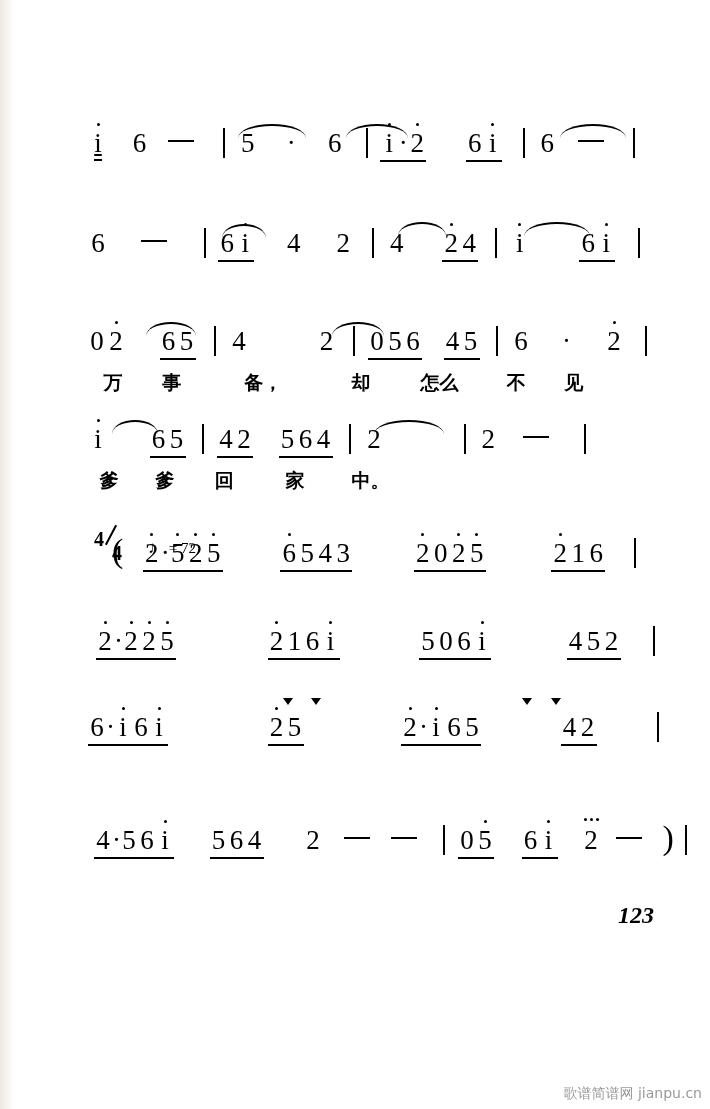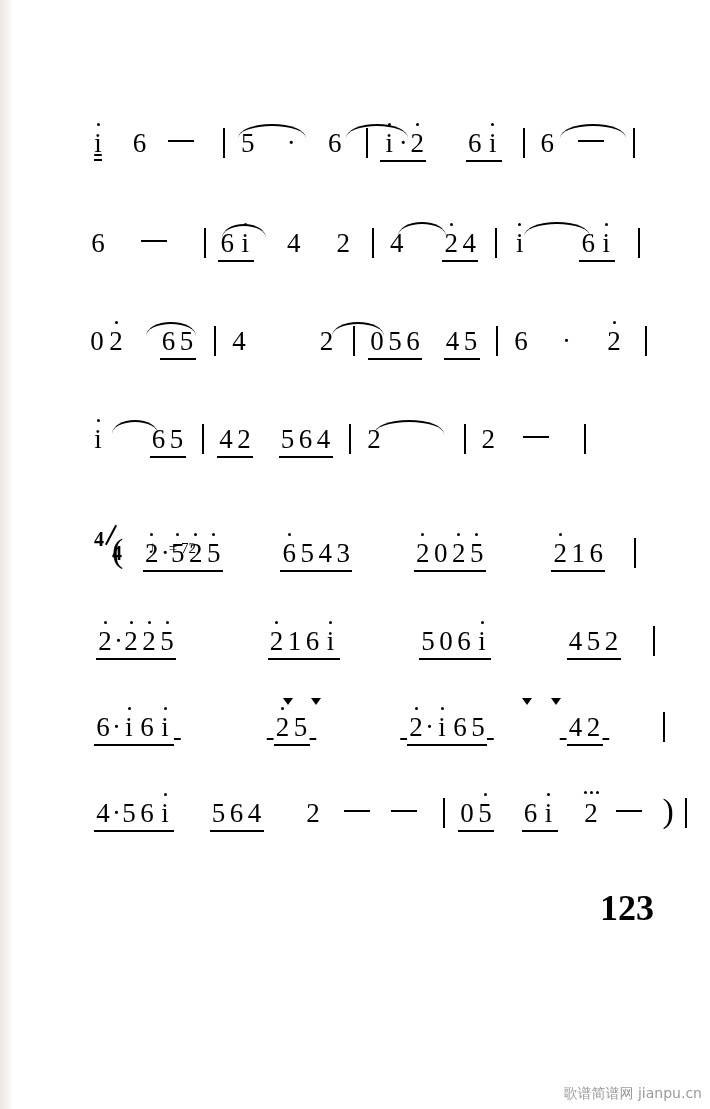"万 事 备， 却 怎么" div.lyrics { html: none -> <div> <span>万</span> <span>事</span> <span>备，</span> <span>却</span> <span>怎么</span> <span>不</span> <span>见</span> </div> }
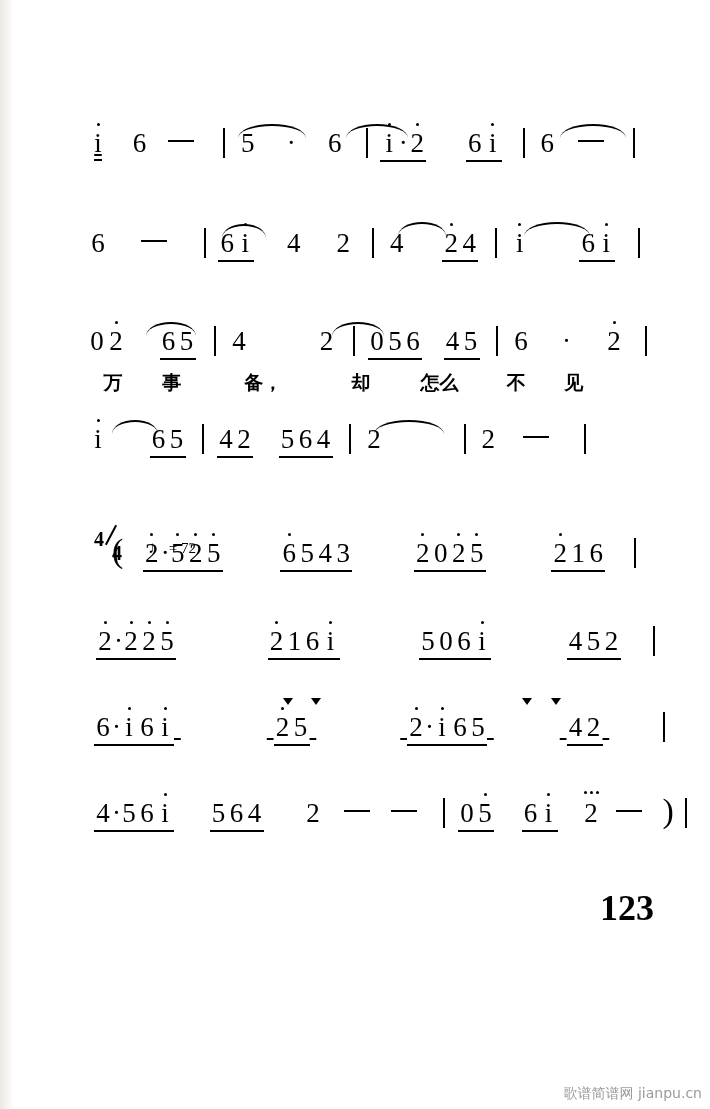"爹 爹 回 家 中。" div.lyrics { html: none -> <div> <span>爹</span> <span>爹</span> <span>回</span> <span>家</span> <span>中。</span> </div> }
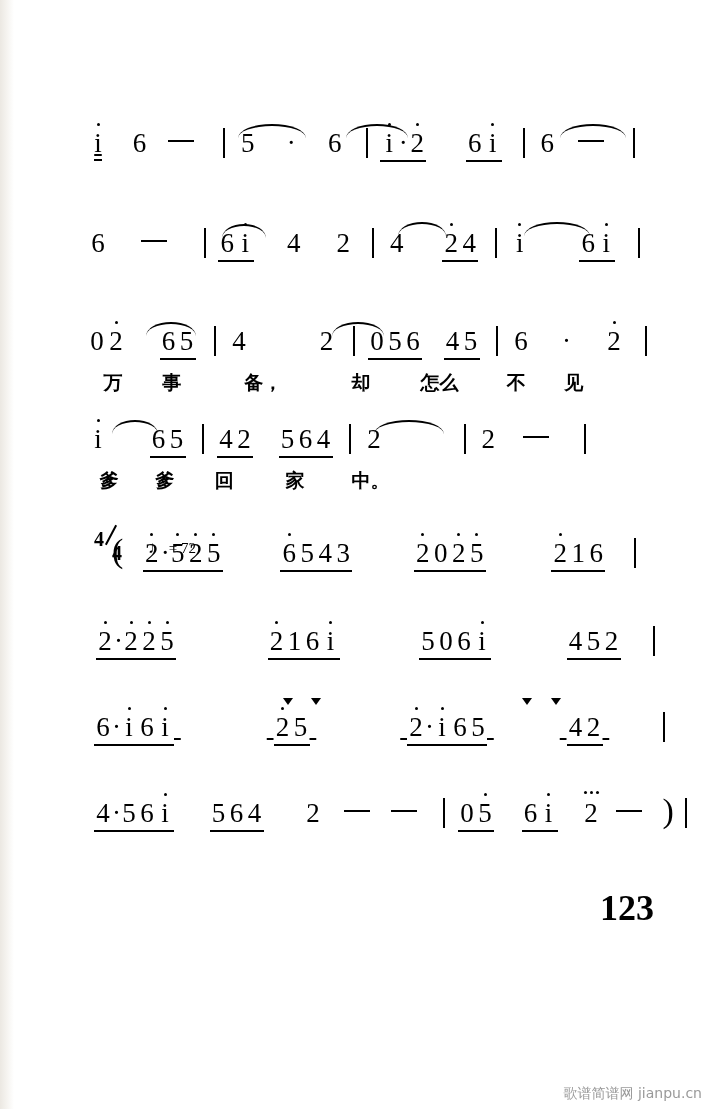"6· i 6 i 2" div.notes { left: 94px -> 88px; text-decoration: underline -> none }
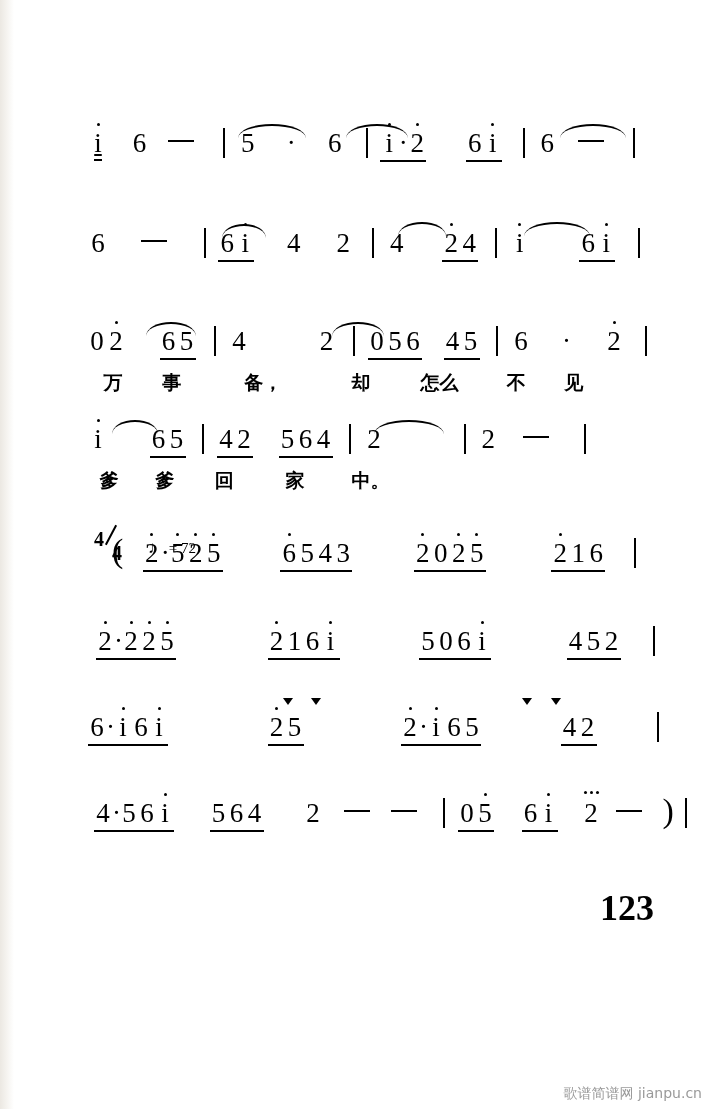"4·5 6 i 5 6" div.notes { margin-top: none -> 27px }
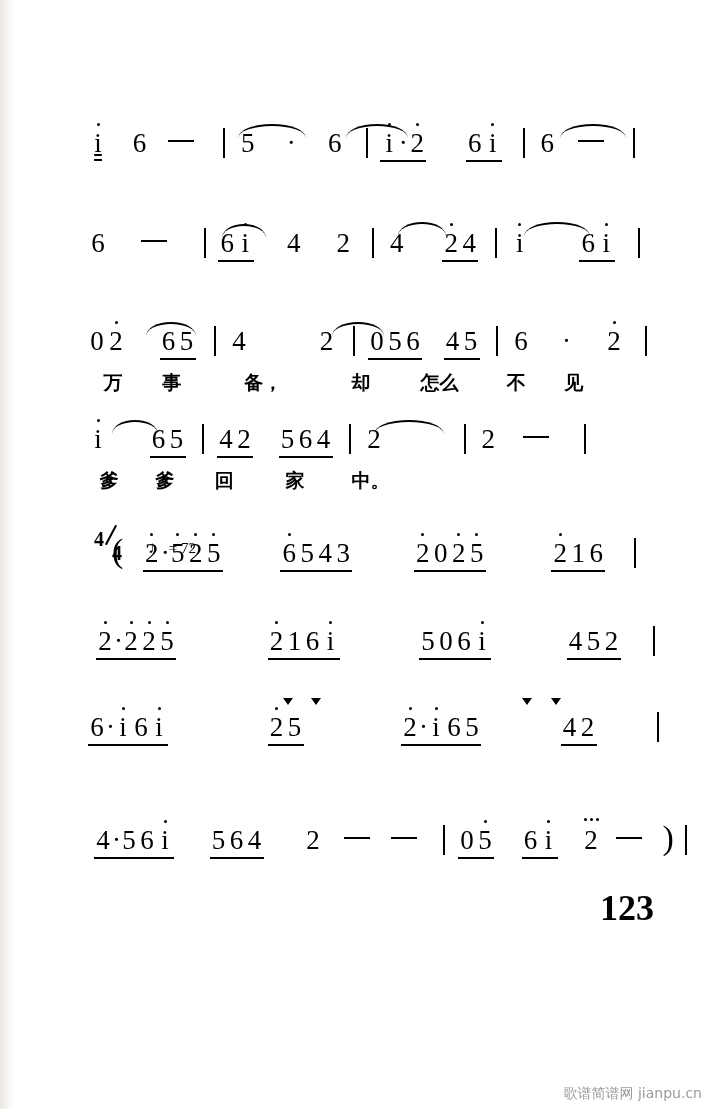"123" .pagenum { font-size: 36px -> 24px; font-style: none -> italic }
